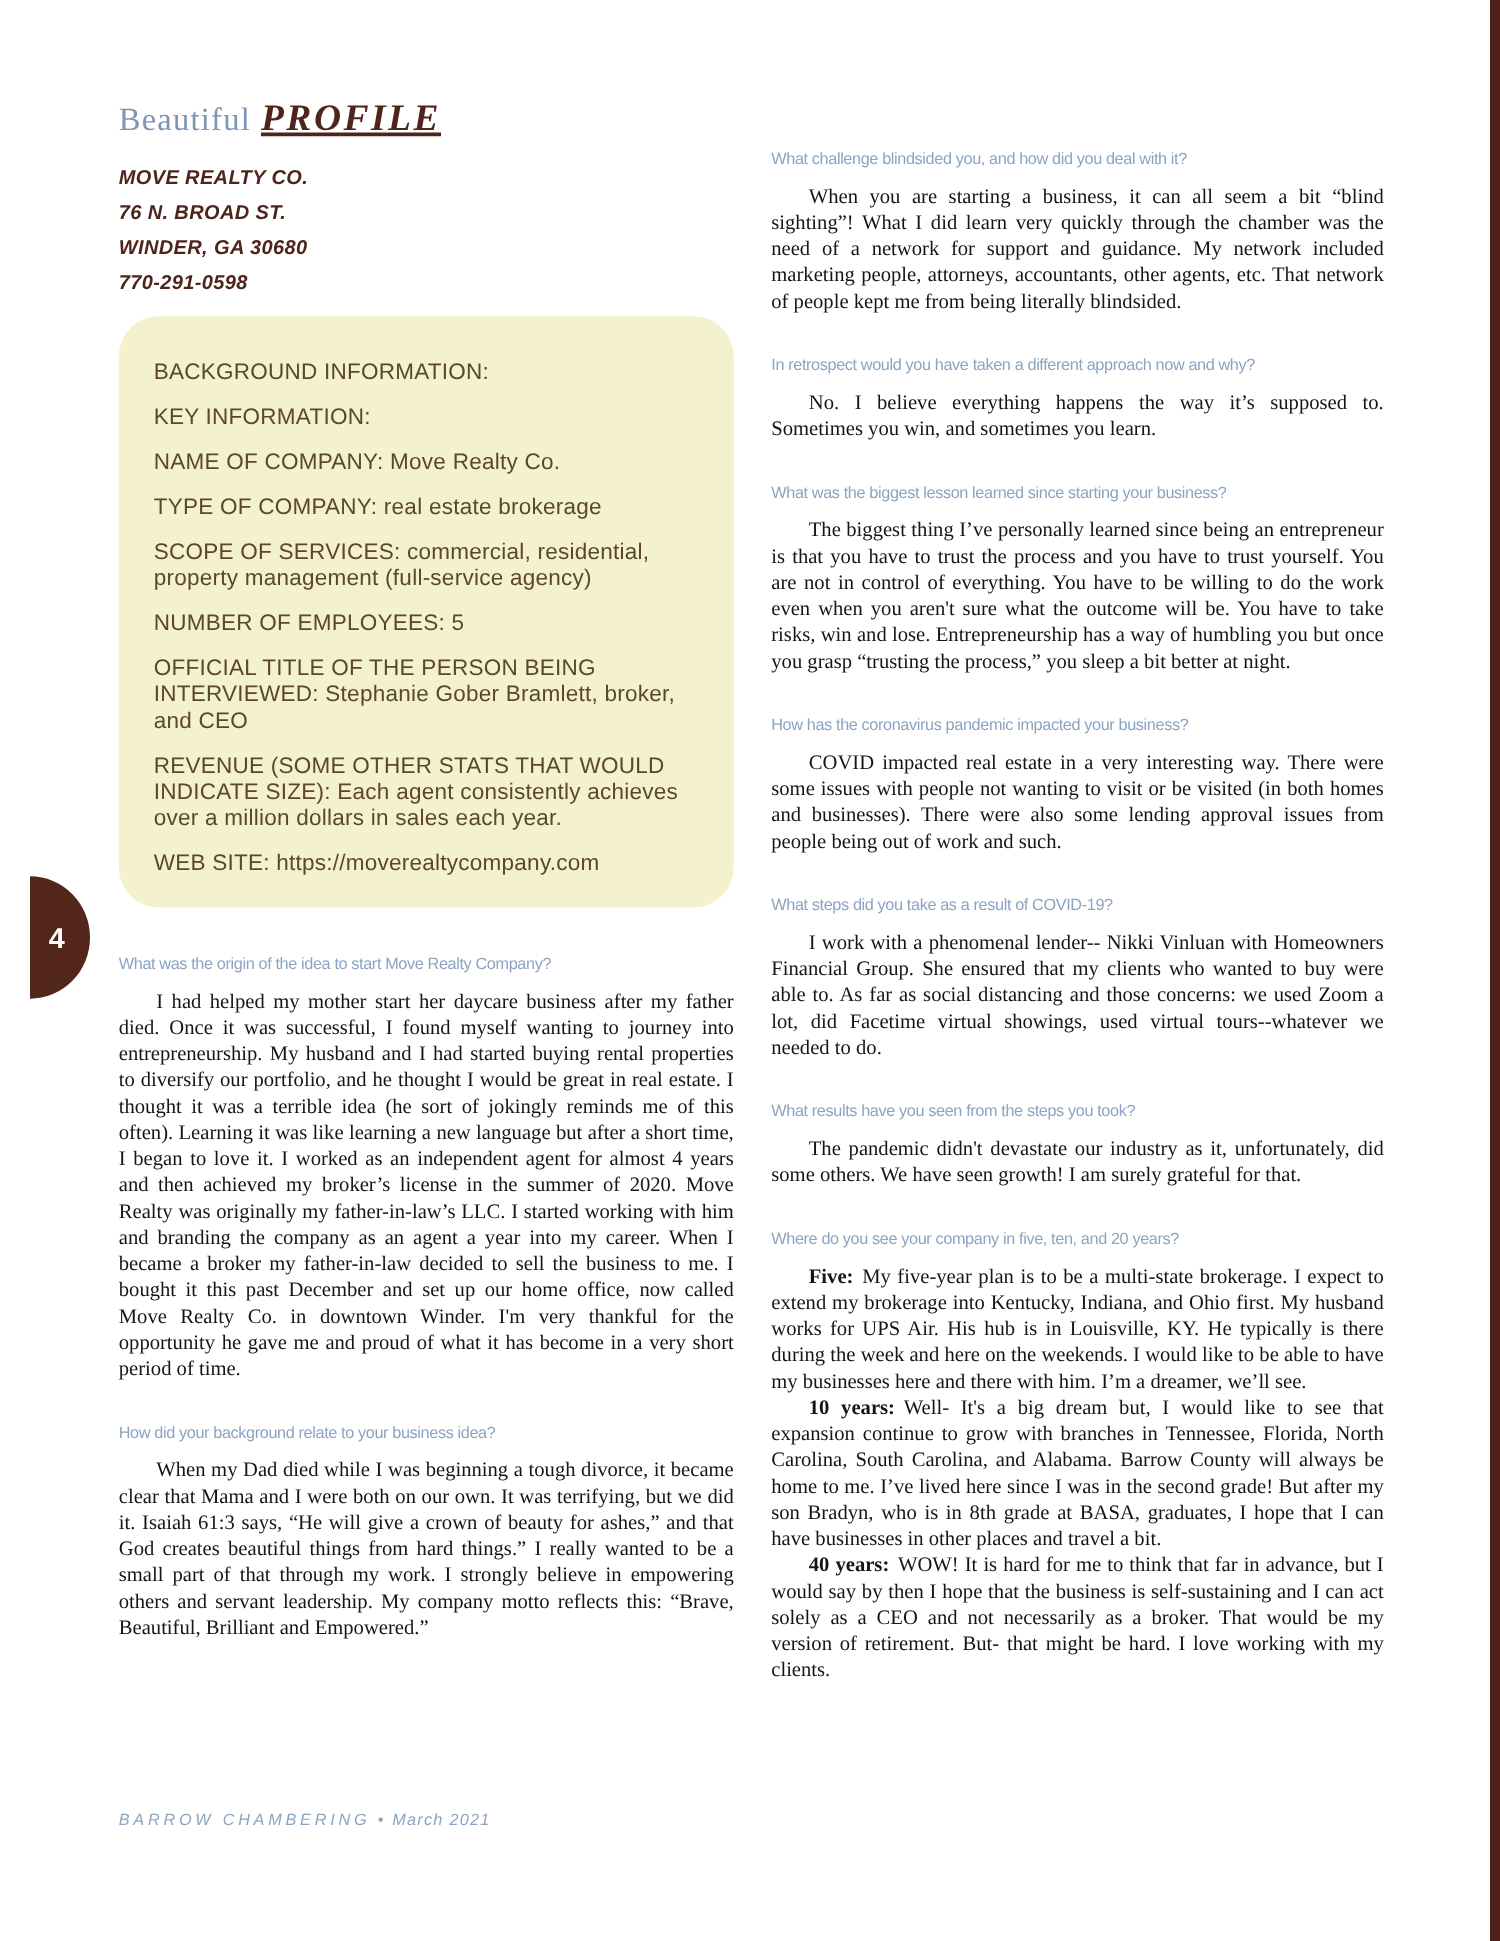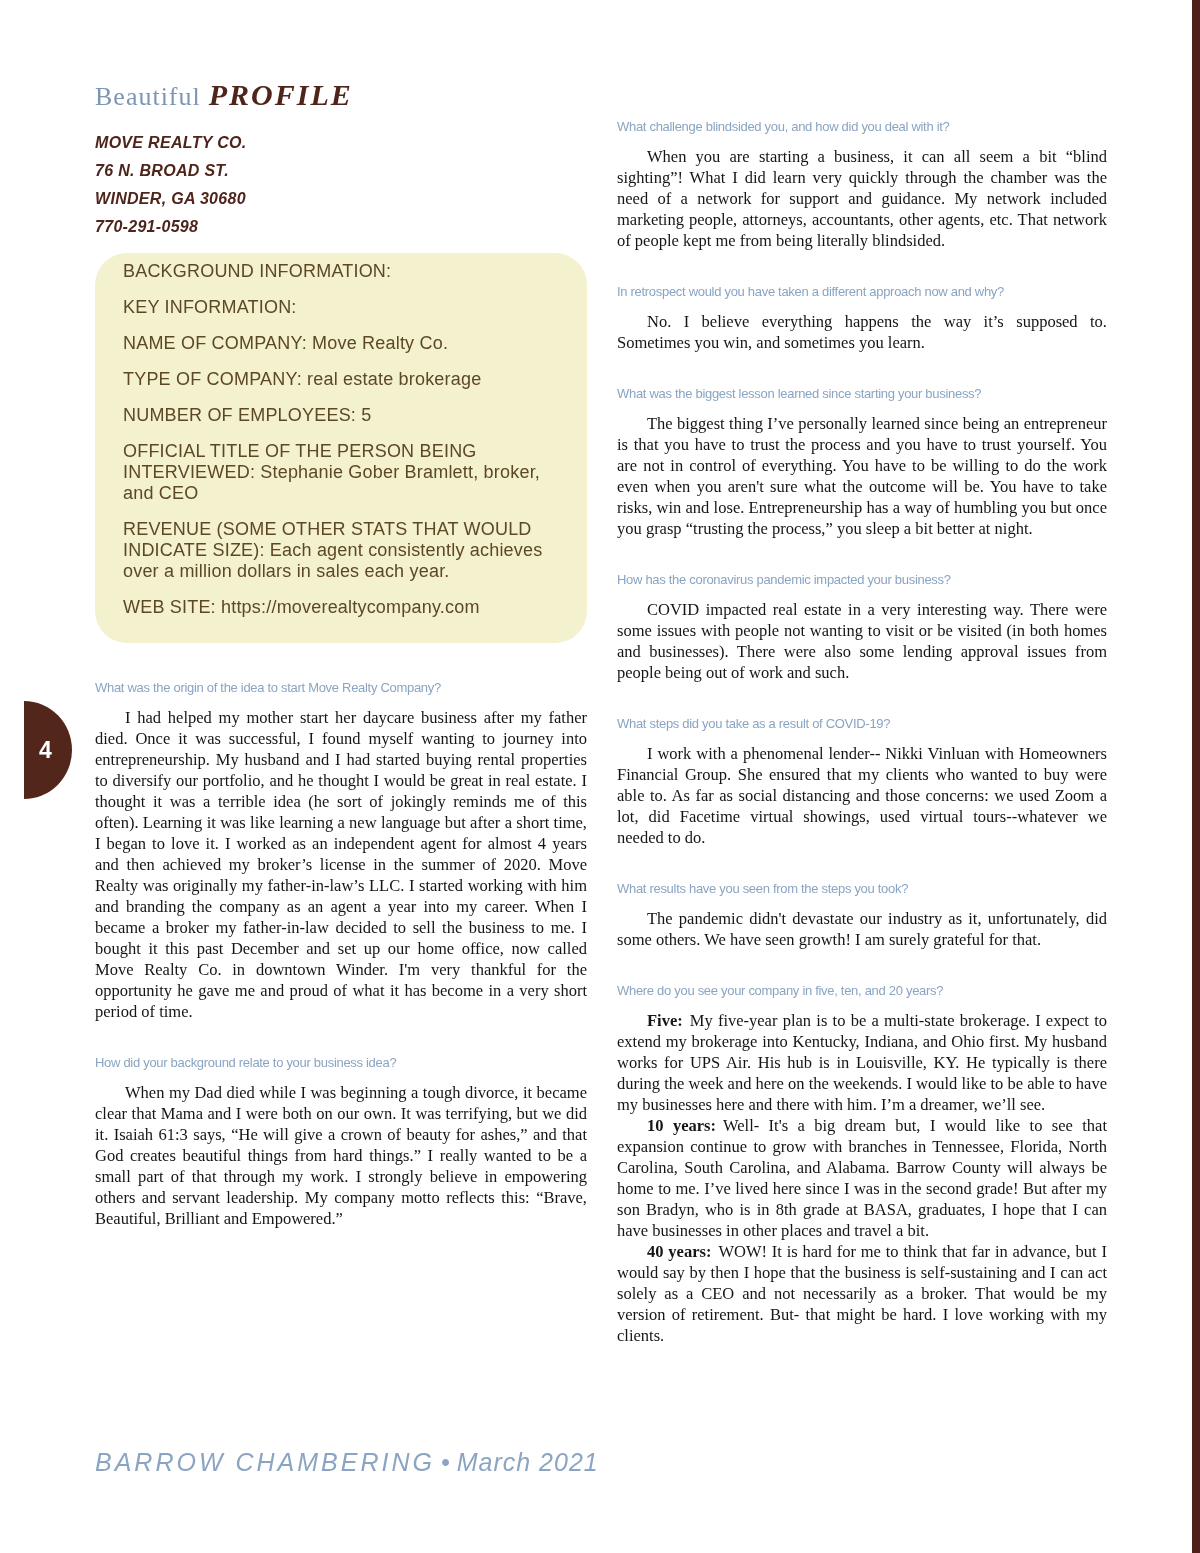"PROFILE" .title { text-decoration: none -> underline }
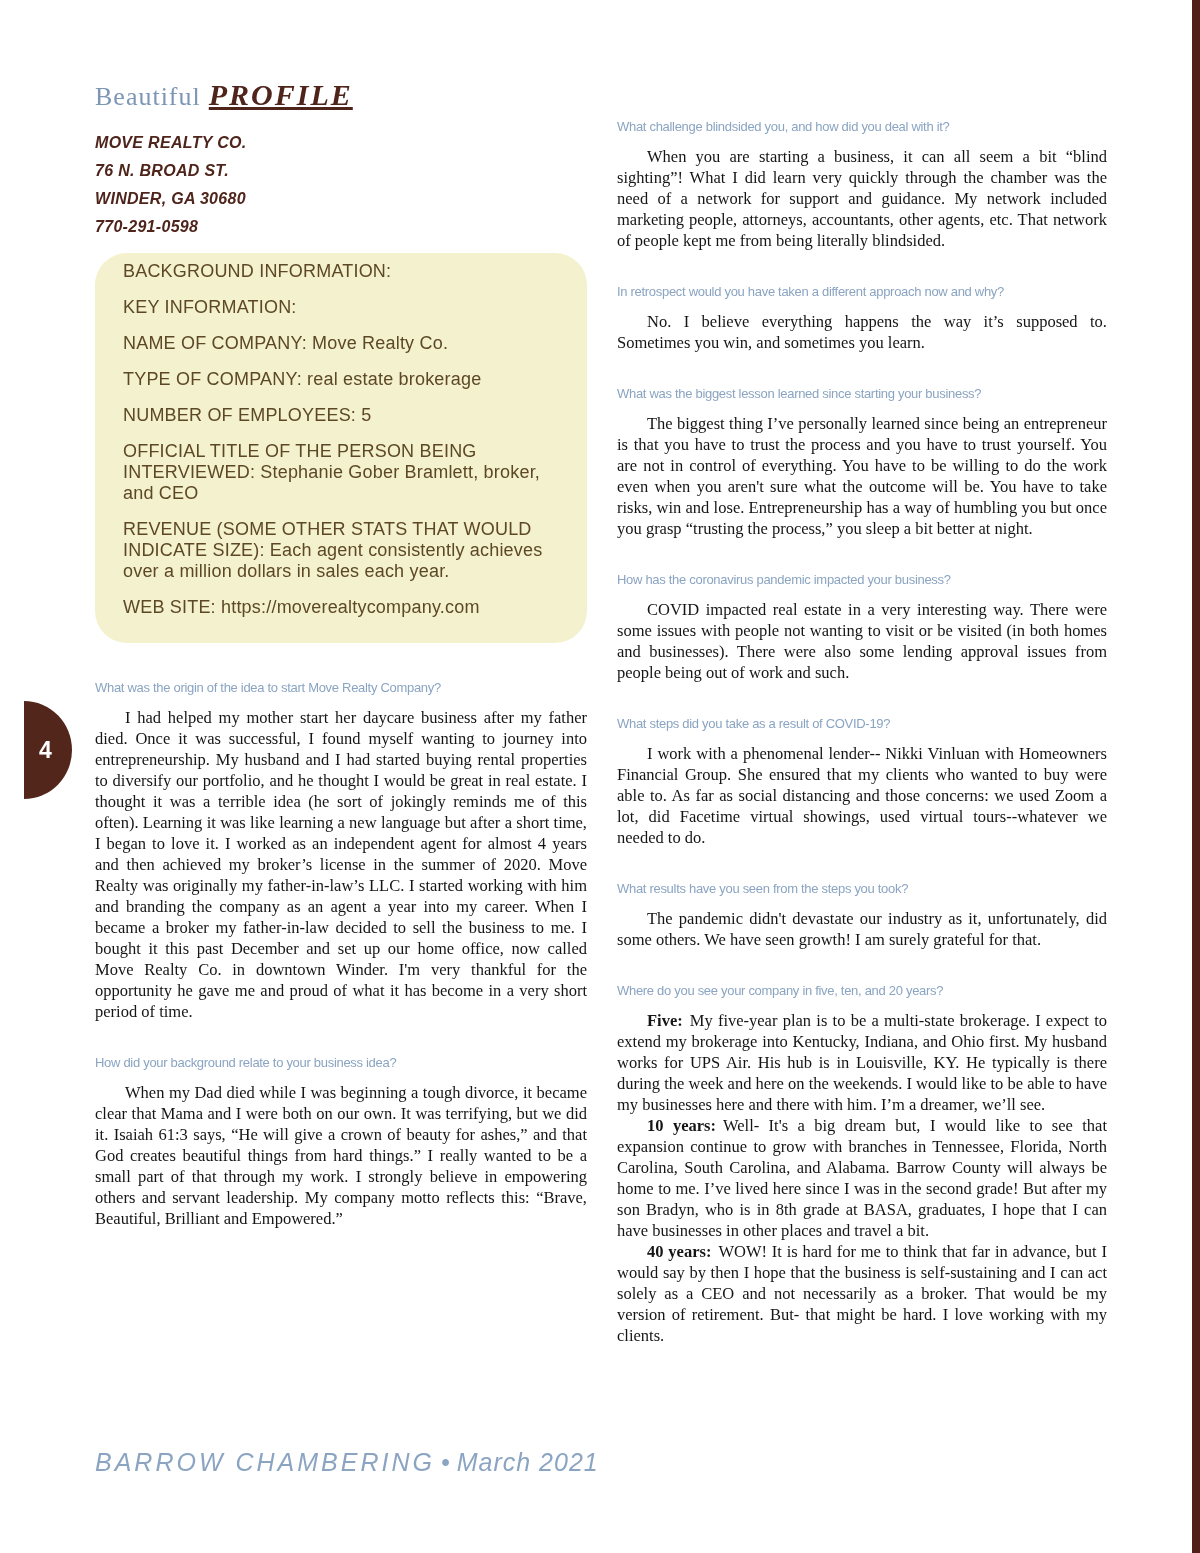"BACKGROUND INFORMATION:" .info-box { padding: 8px 28px 10px 28px -> 34px 28px 10px 28px }
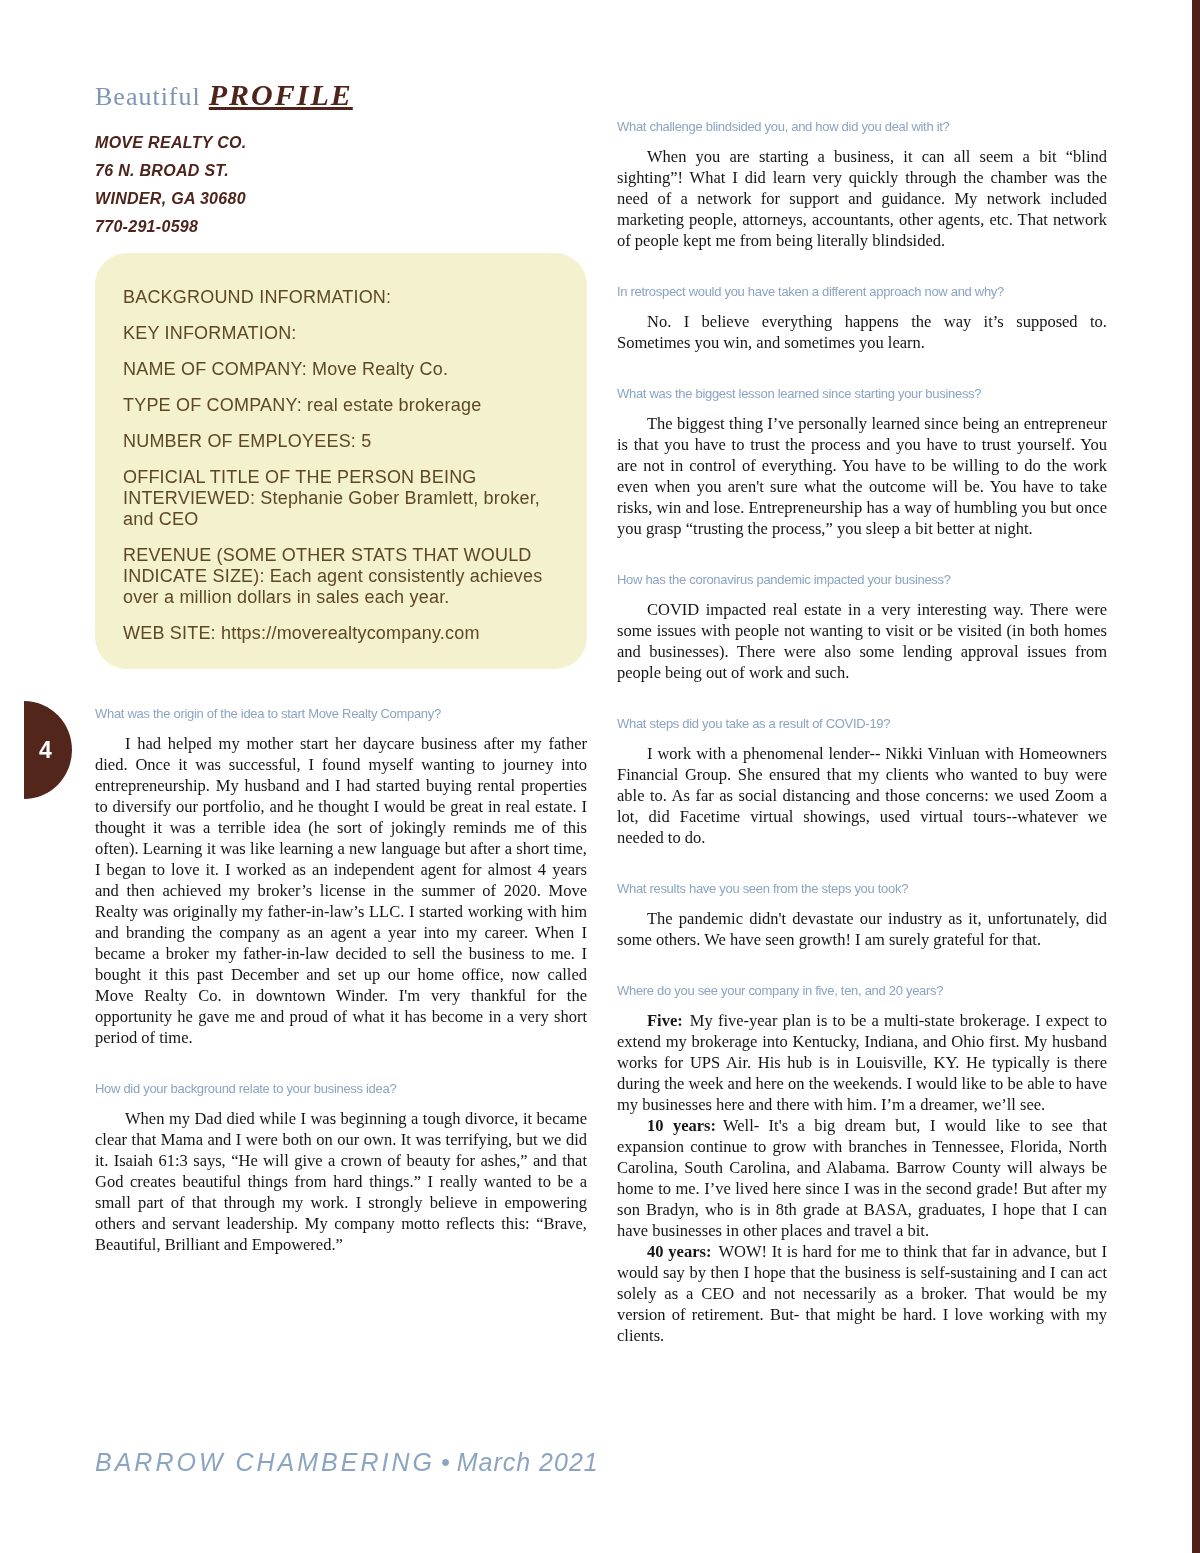"SCOPE OF SERVICES: commercial," p { html: none -> <p>SCOPE OF SERVICES: commercial, residential, property management (full-service agency)</p> }
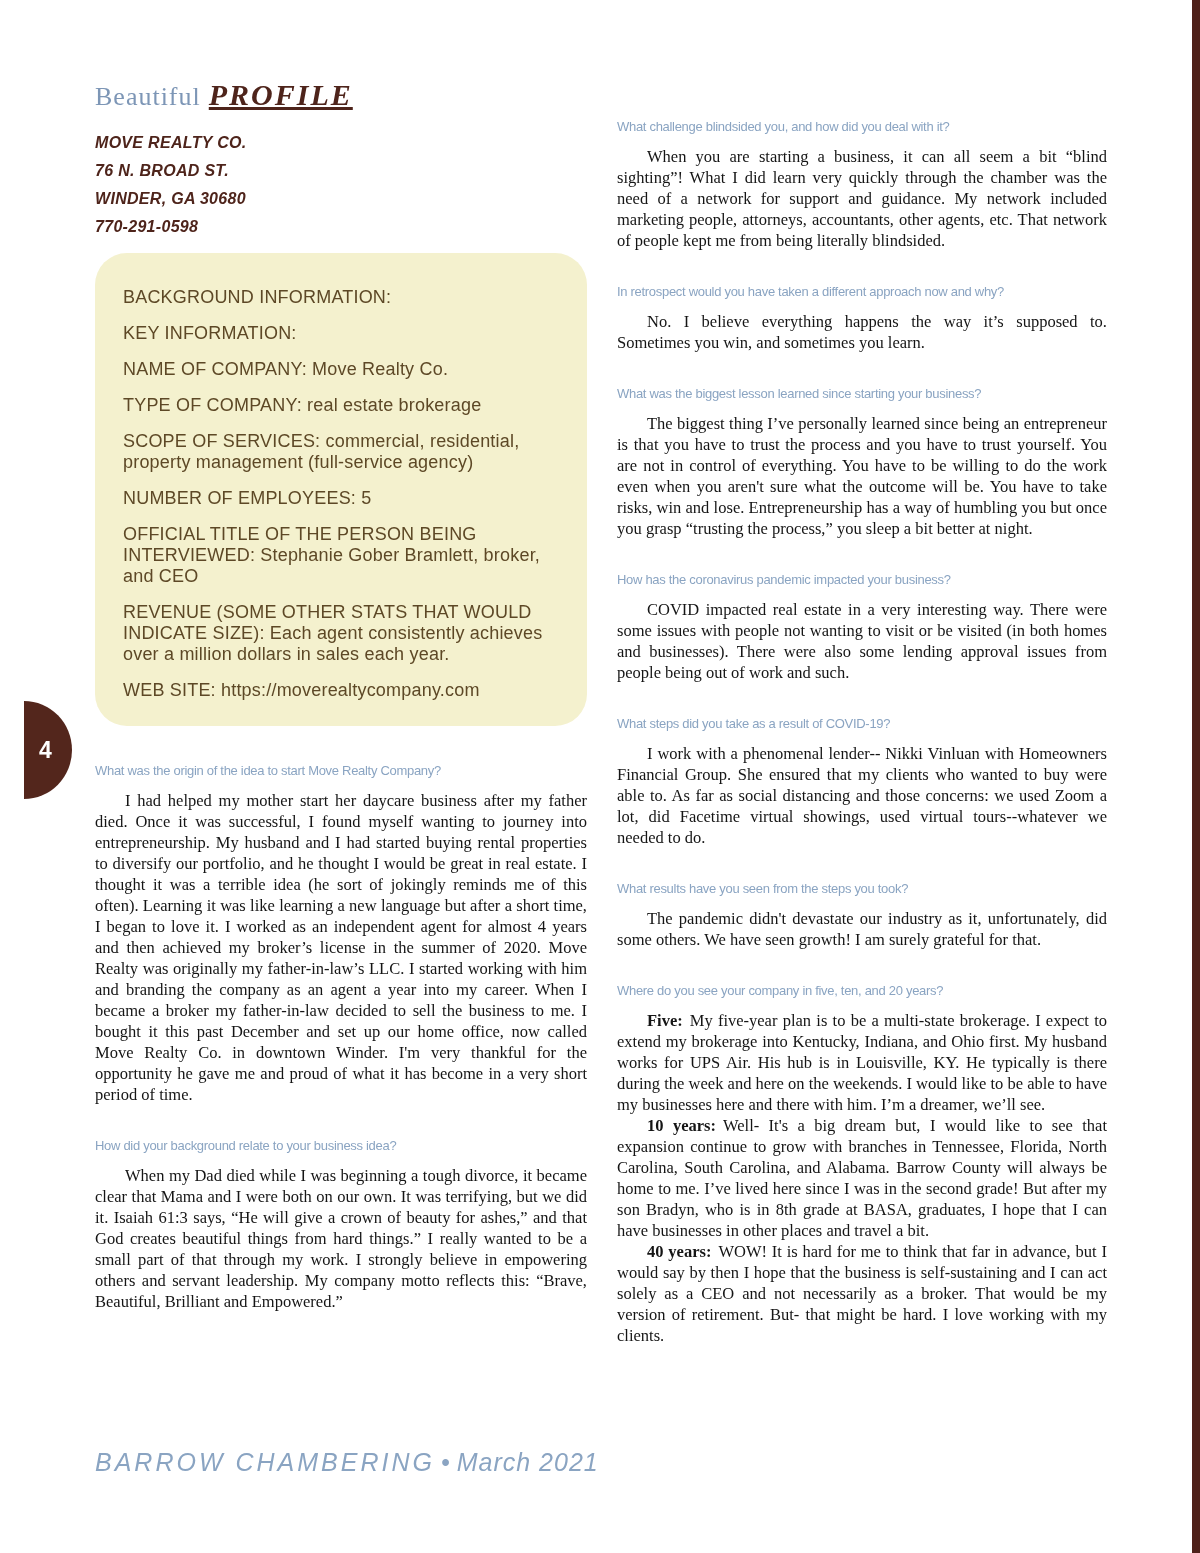"BARROW CHAMBERING • March 2021" .footer { font-size: 25px -> 13px }
